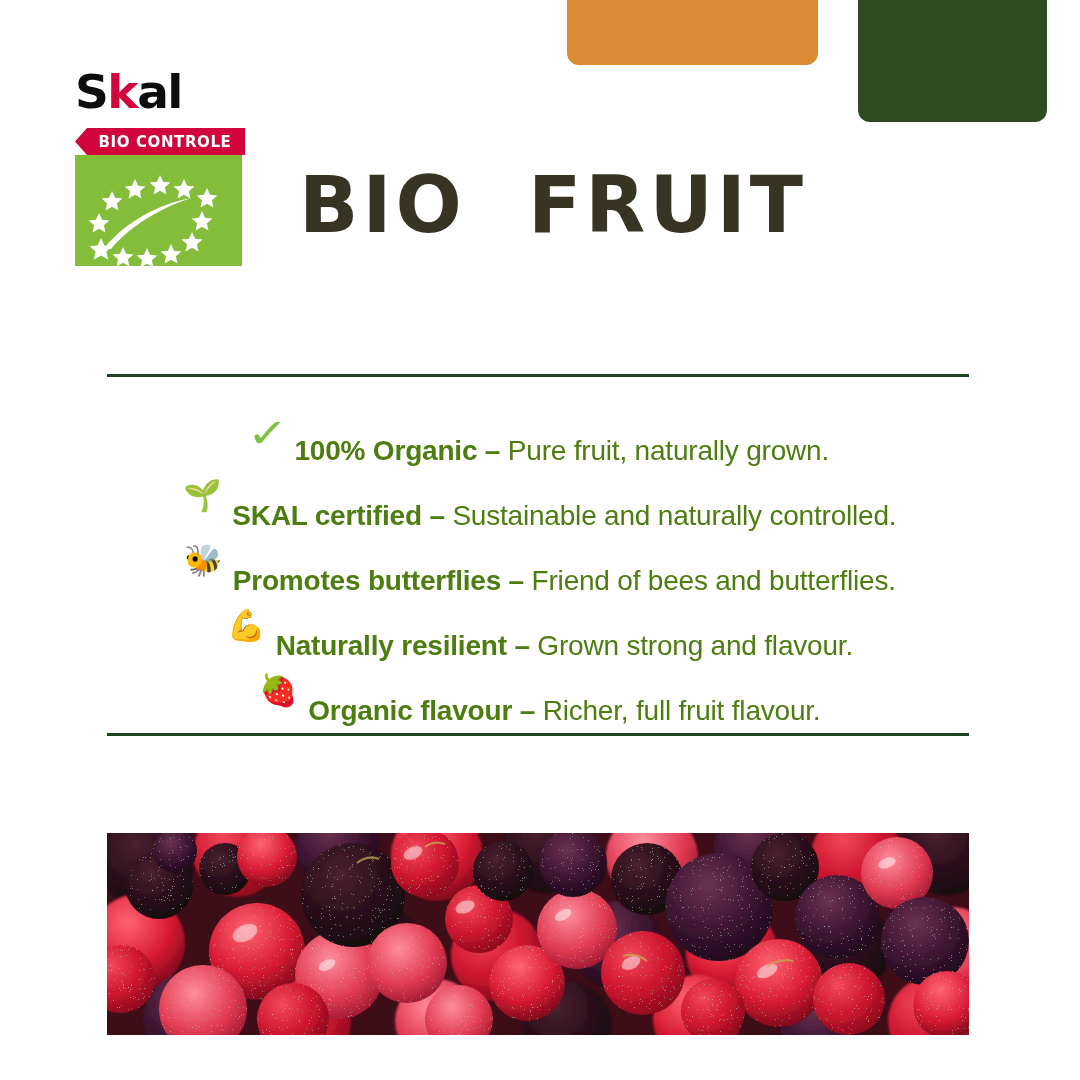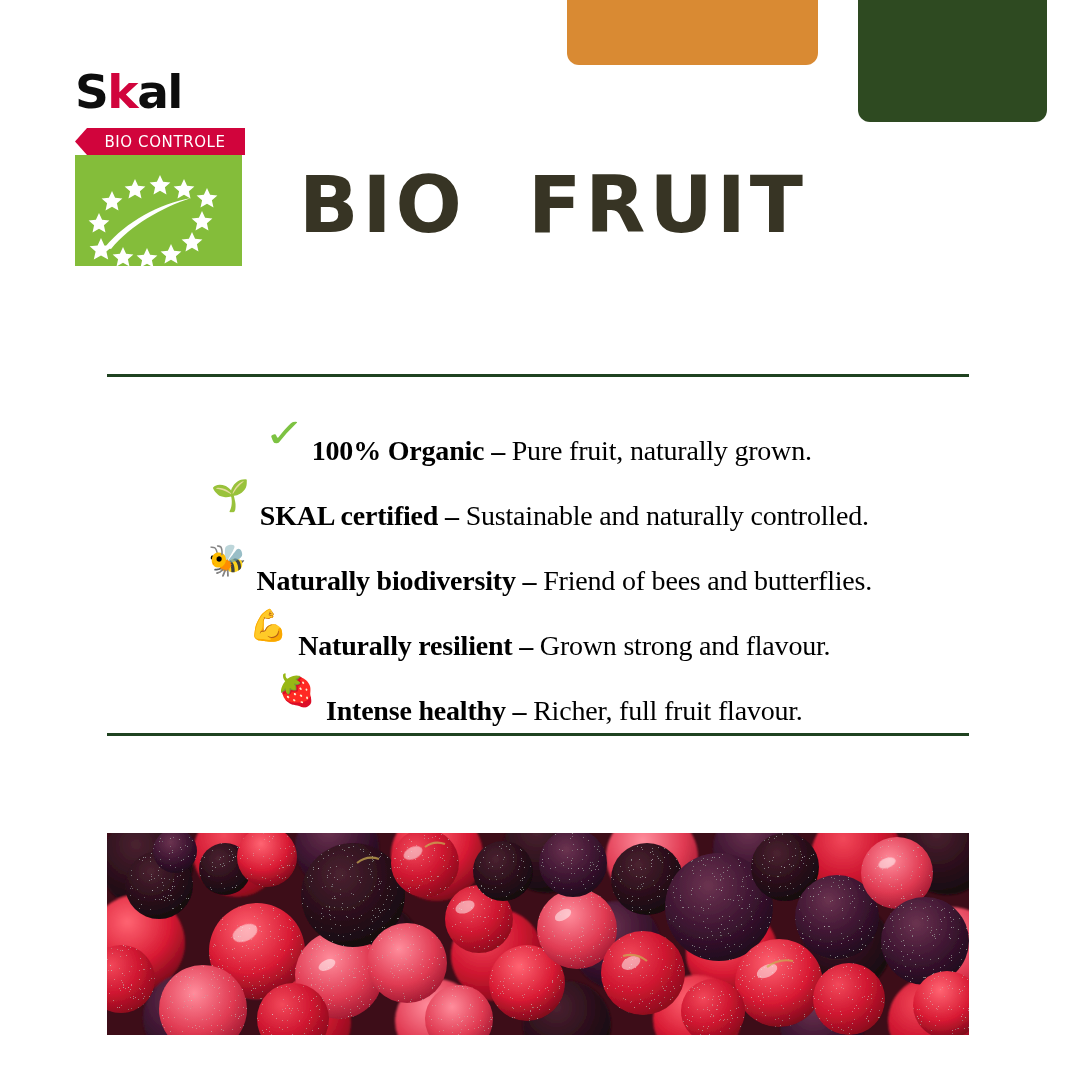"BIO CONTROLE" .bio-controle-bar span { font-weight: 400 -> 700 }
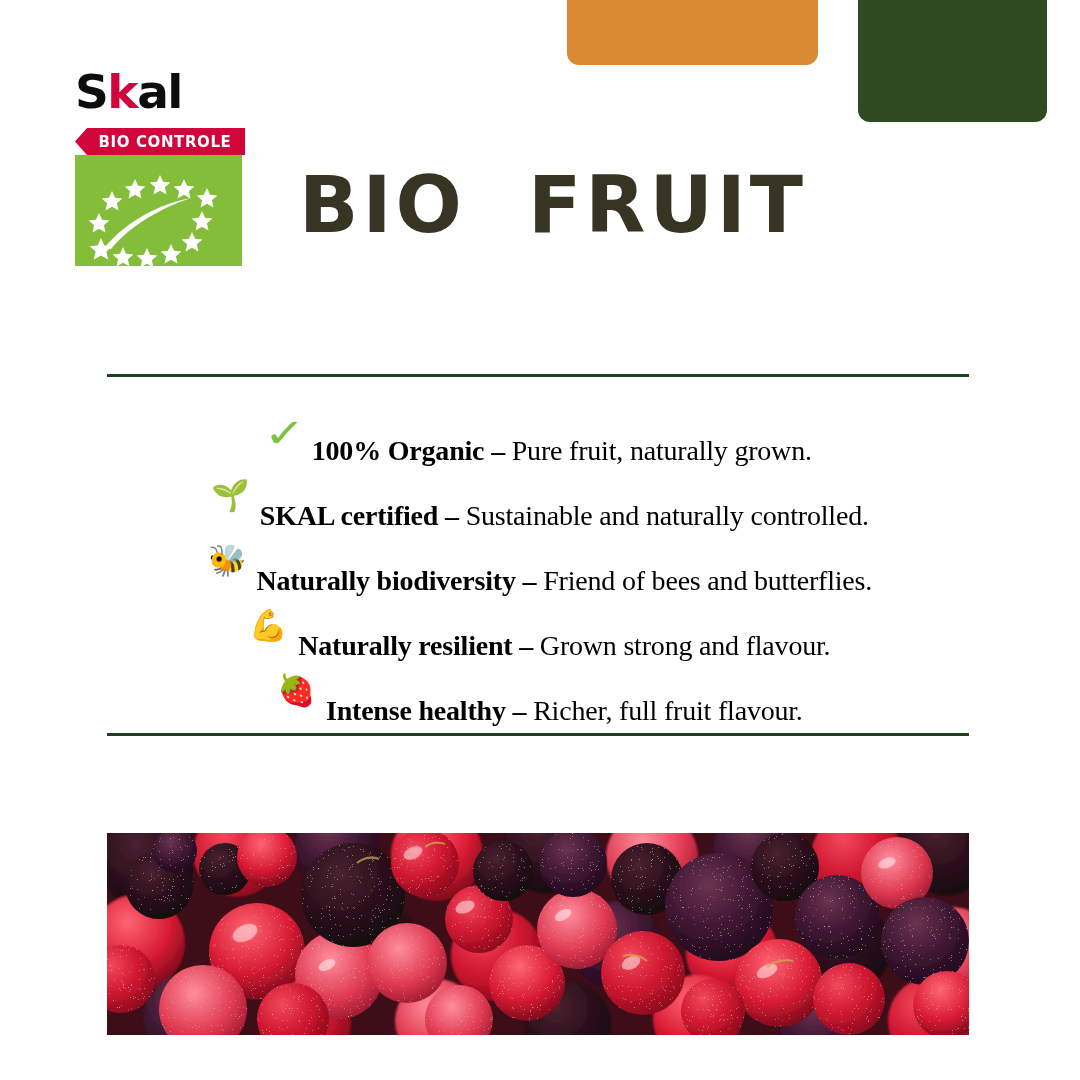"100% Organic – Pure fruit," .benefit-text { color: #000000 -> #4d7c0f; font-family: Liberation Serif, serif -> Liberation Sans, sans-serif }
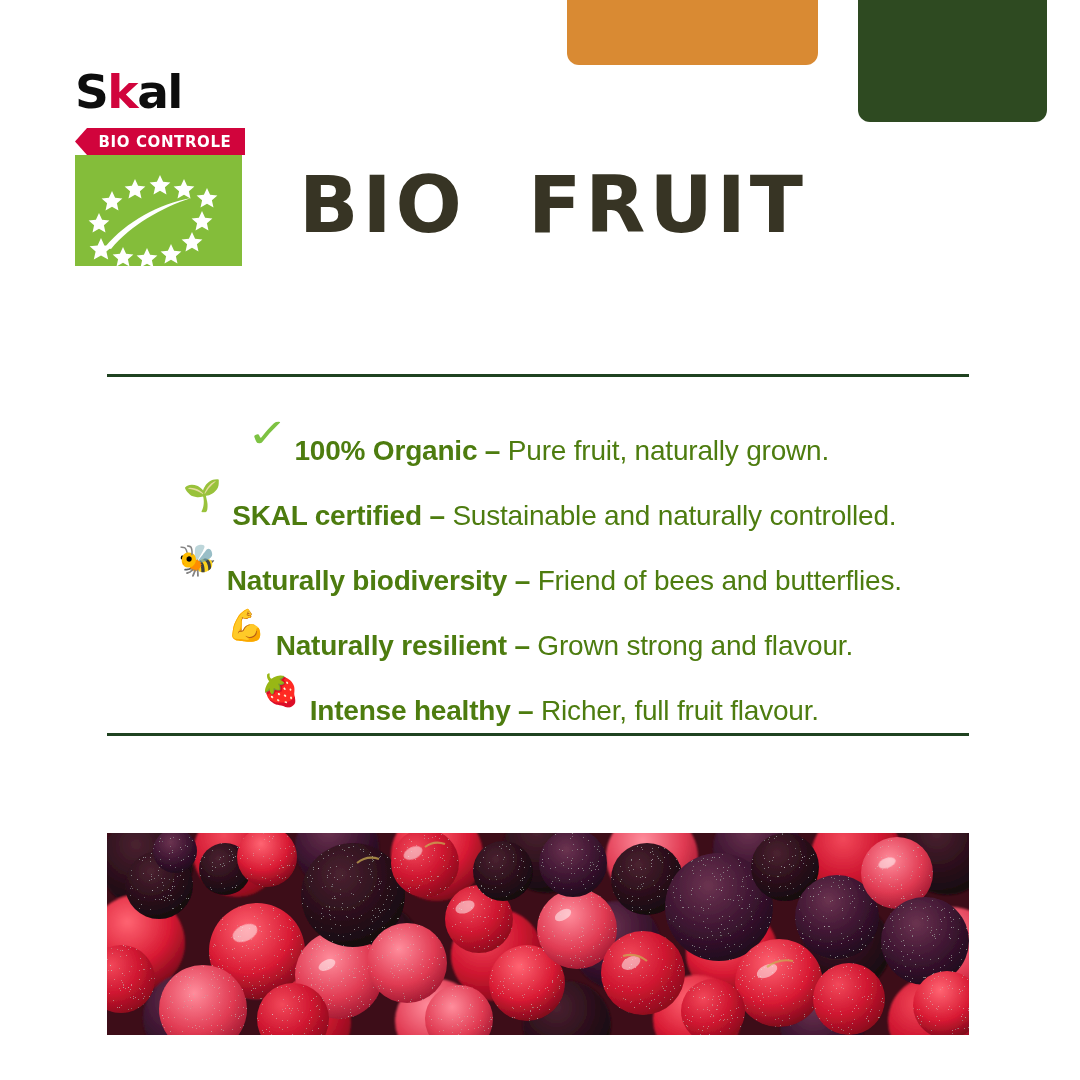"Naturally biodiversity –" span.lead { text: Naturally biodiversity -> Promotes butterflies }
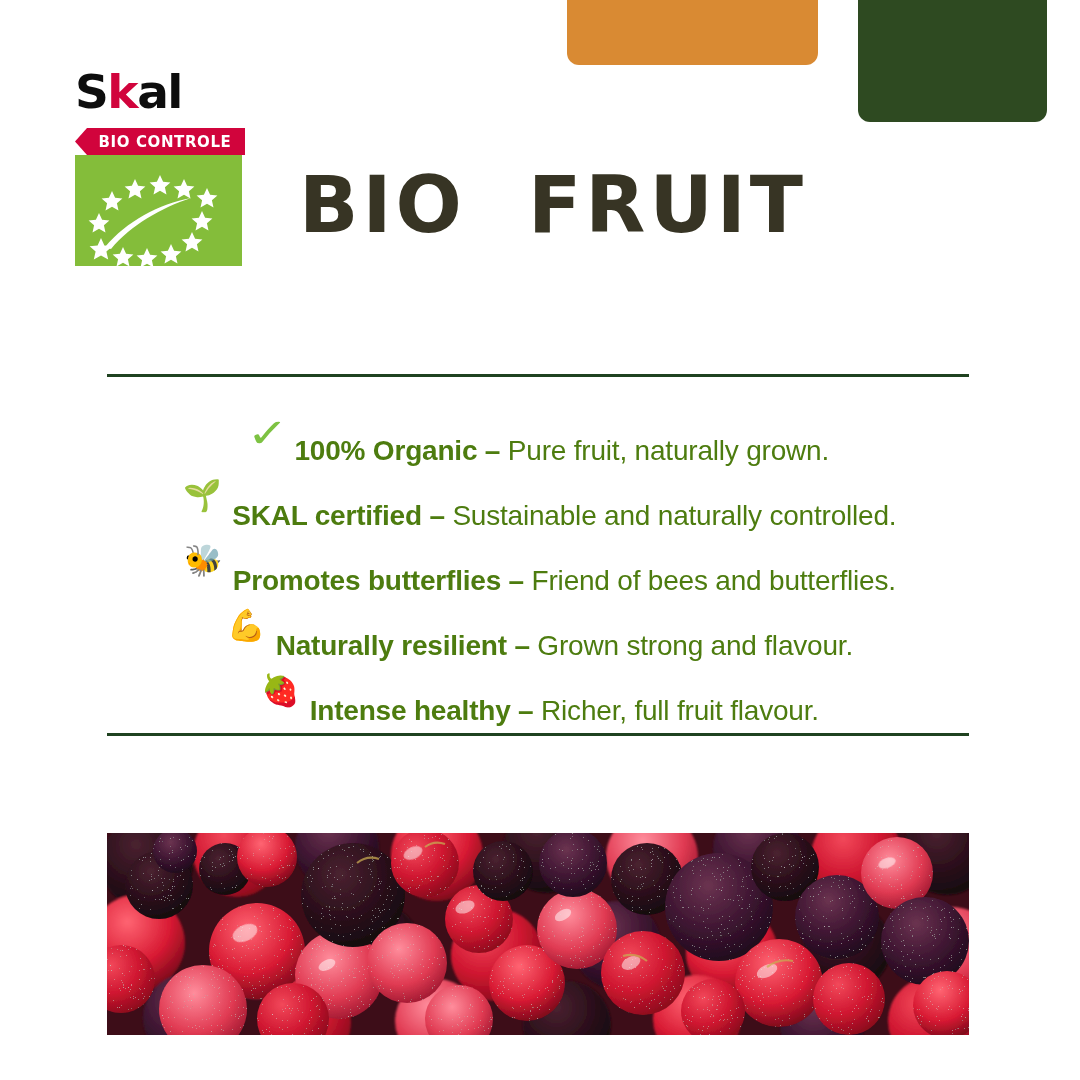"Intense healthy –" span.lead { text: Intense healthy -> Organic flavour }
